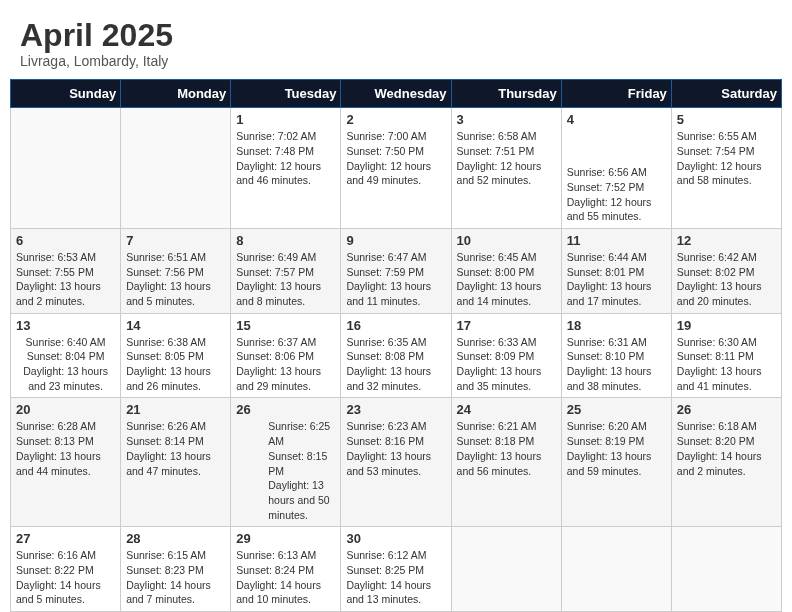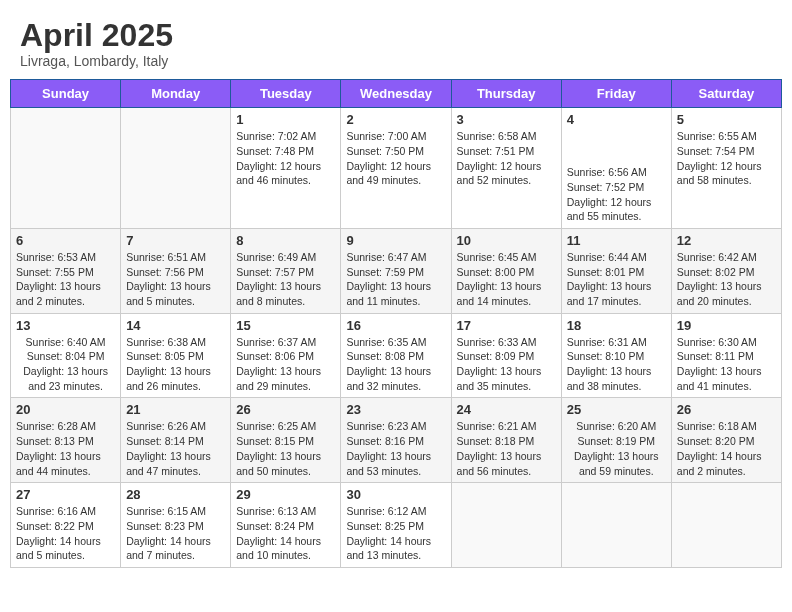"Sunday" .calendar th { background-color: #8b5cf6 -> #0f172a; text-align: center -> right }
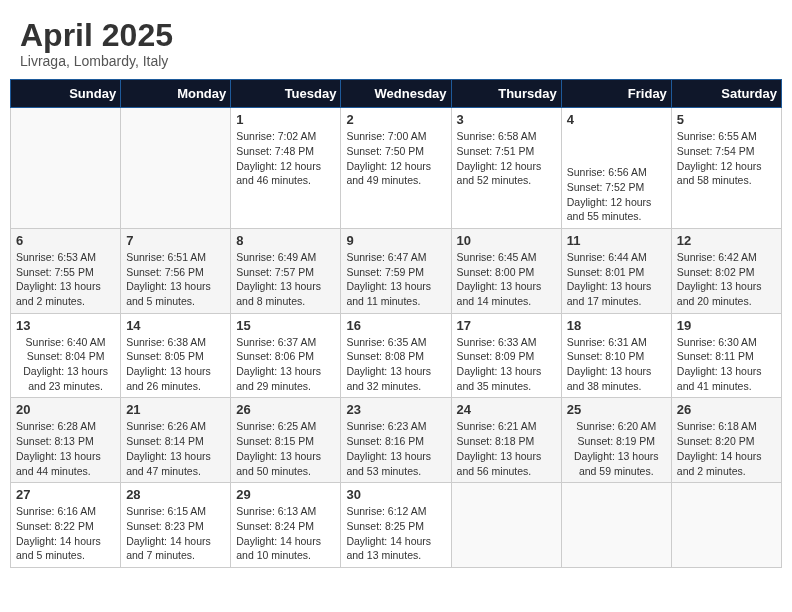"Sunrise: 6:25 AM" div.day-info { margin-left: none -> 32px }
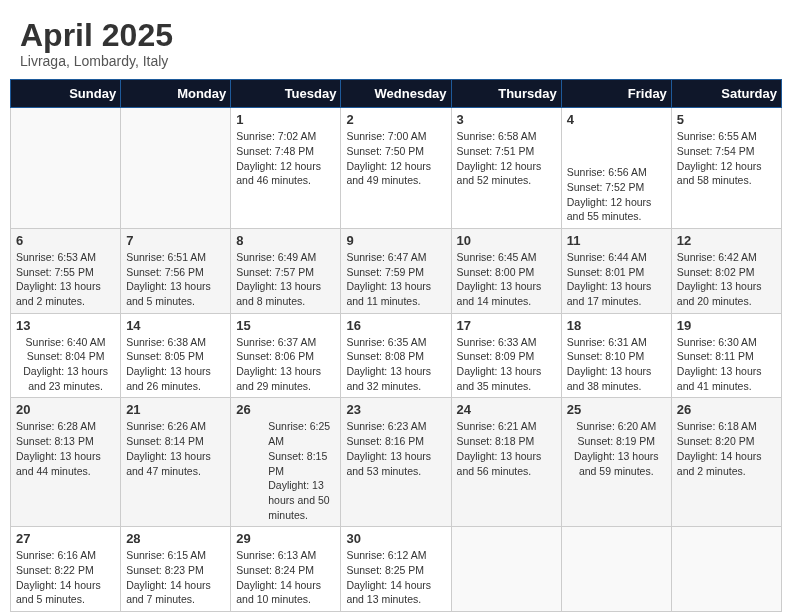"Sunrise: 6:20 AM" div.day-info { text-align: center -> none }
